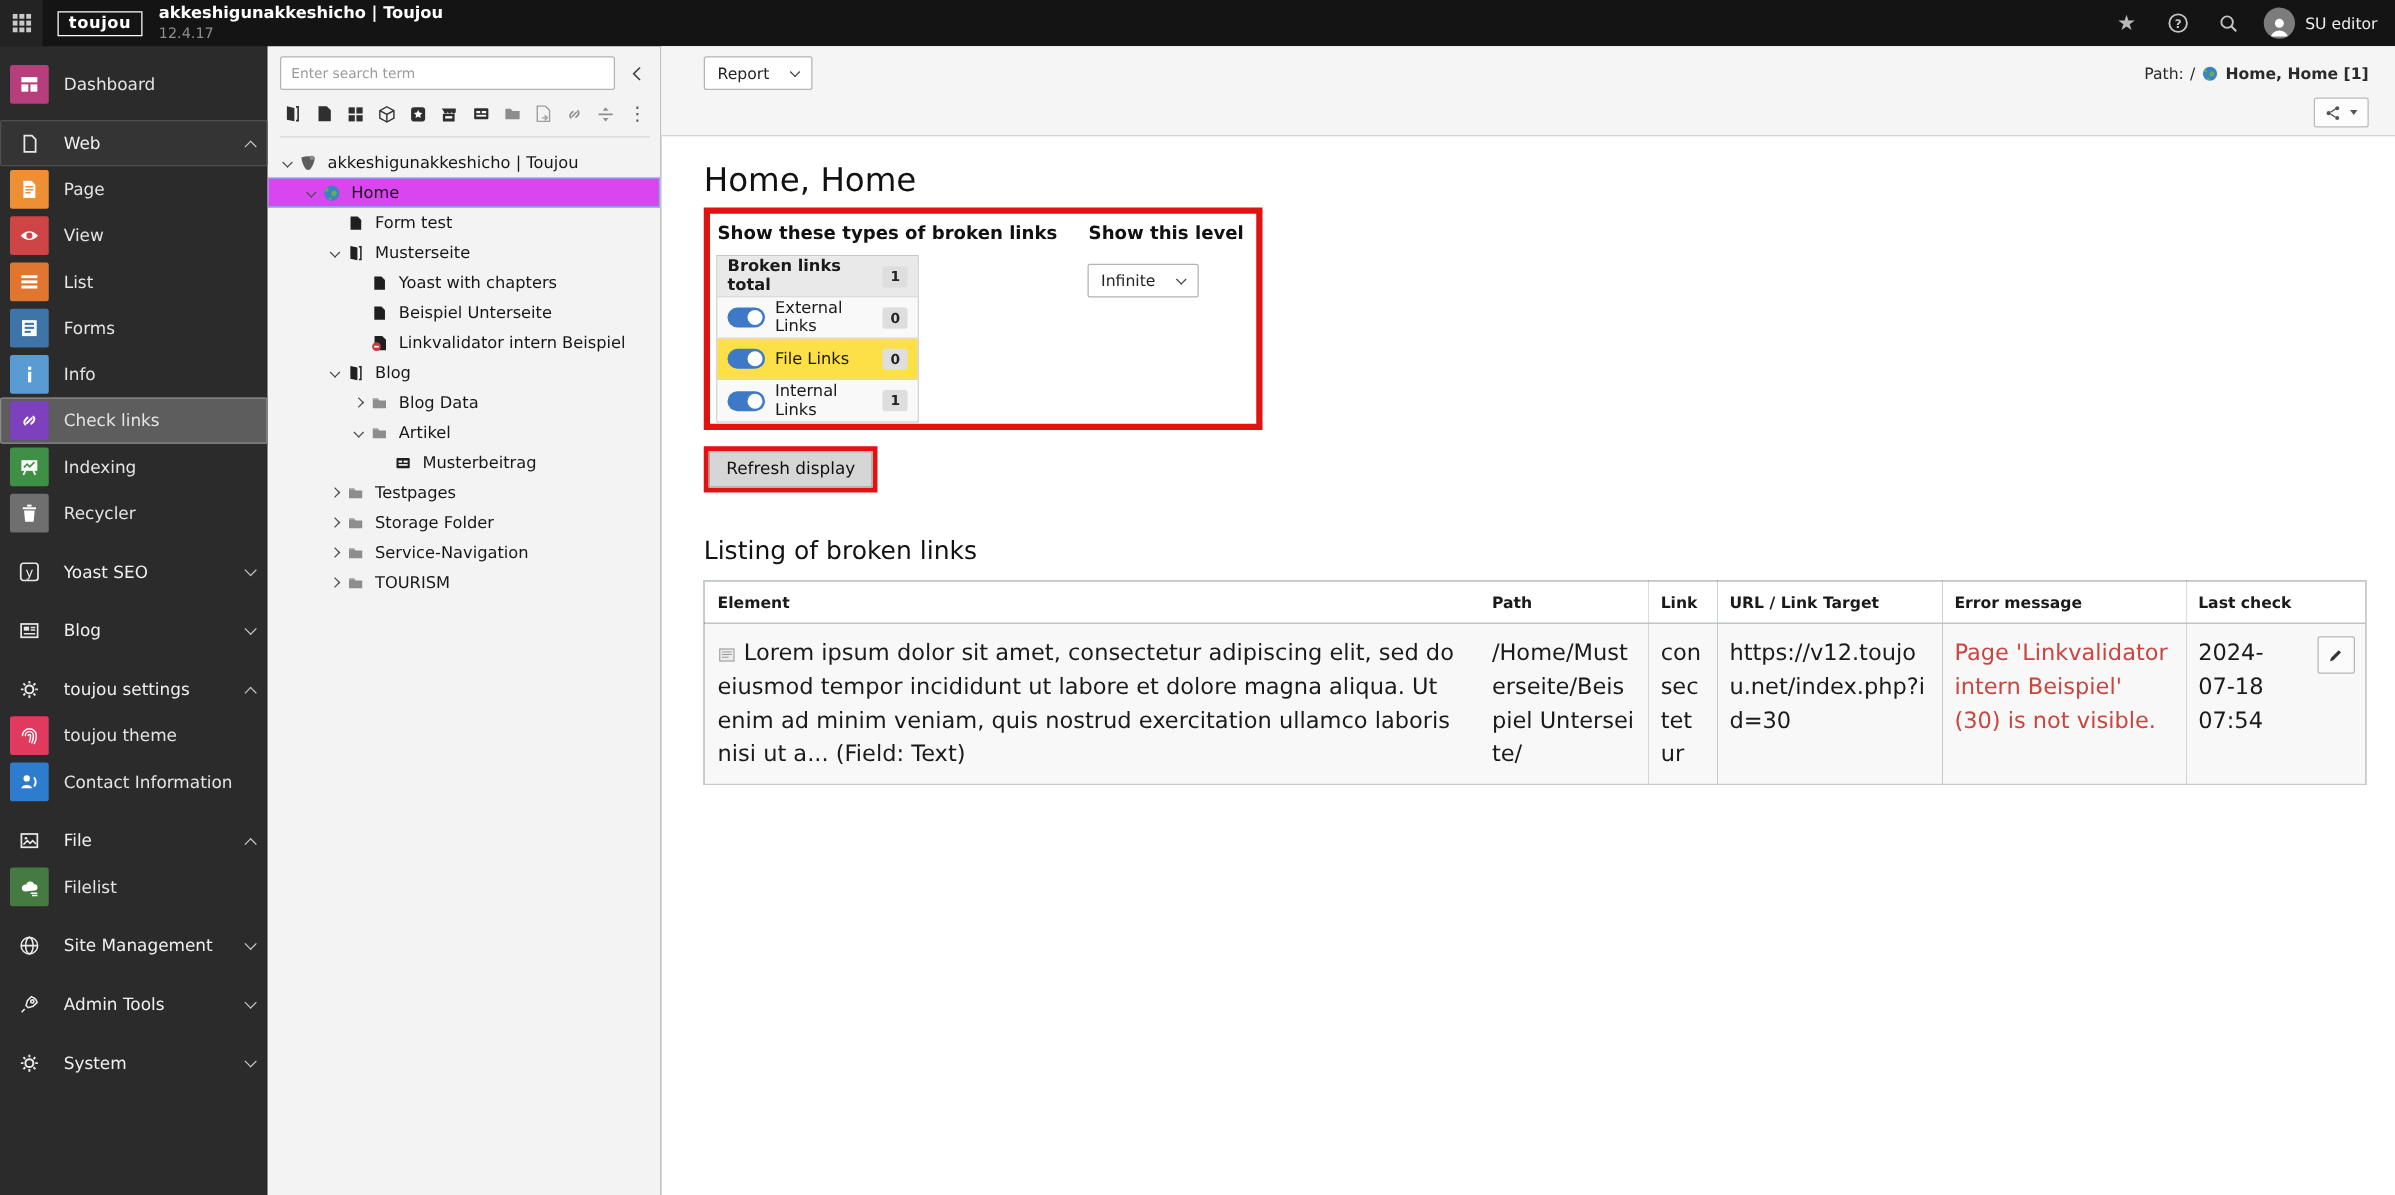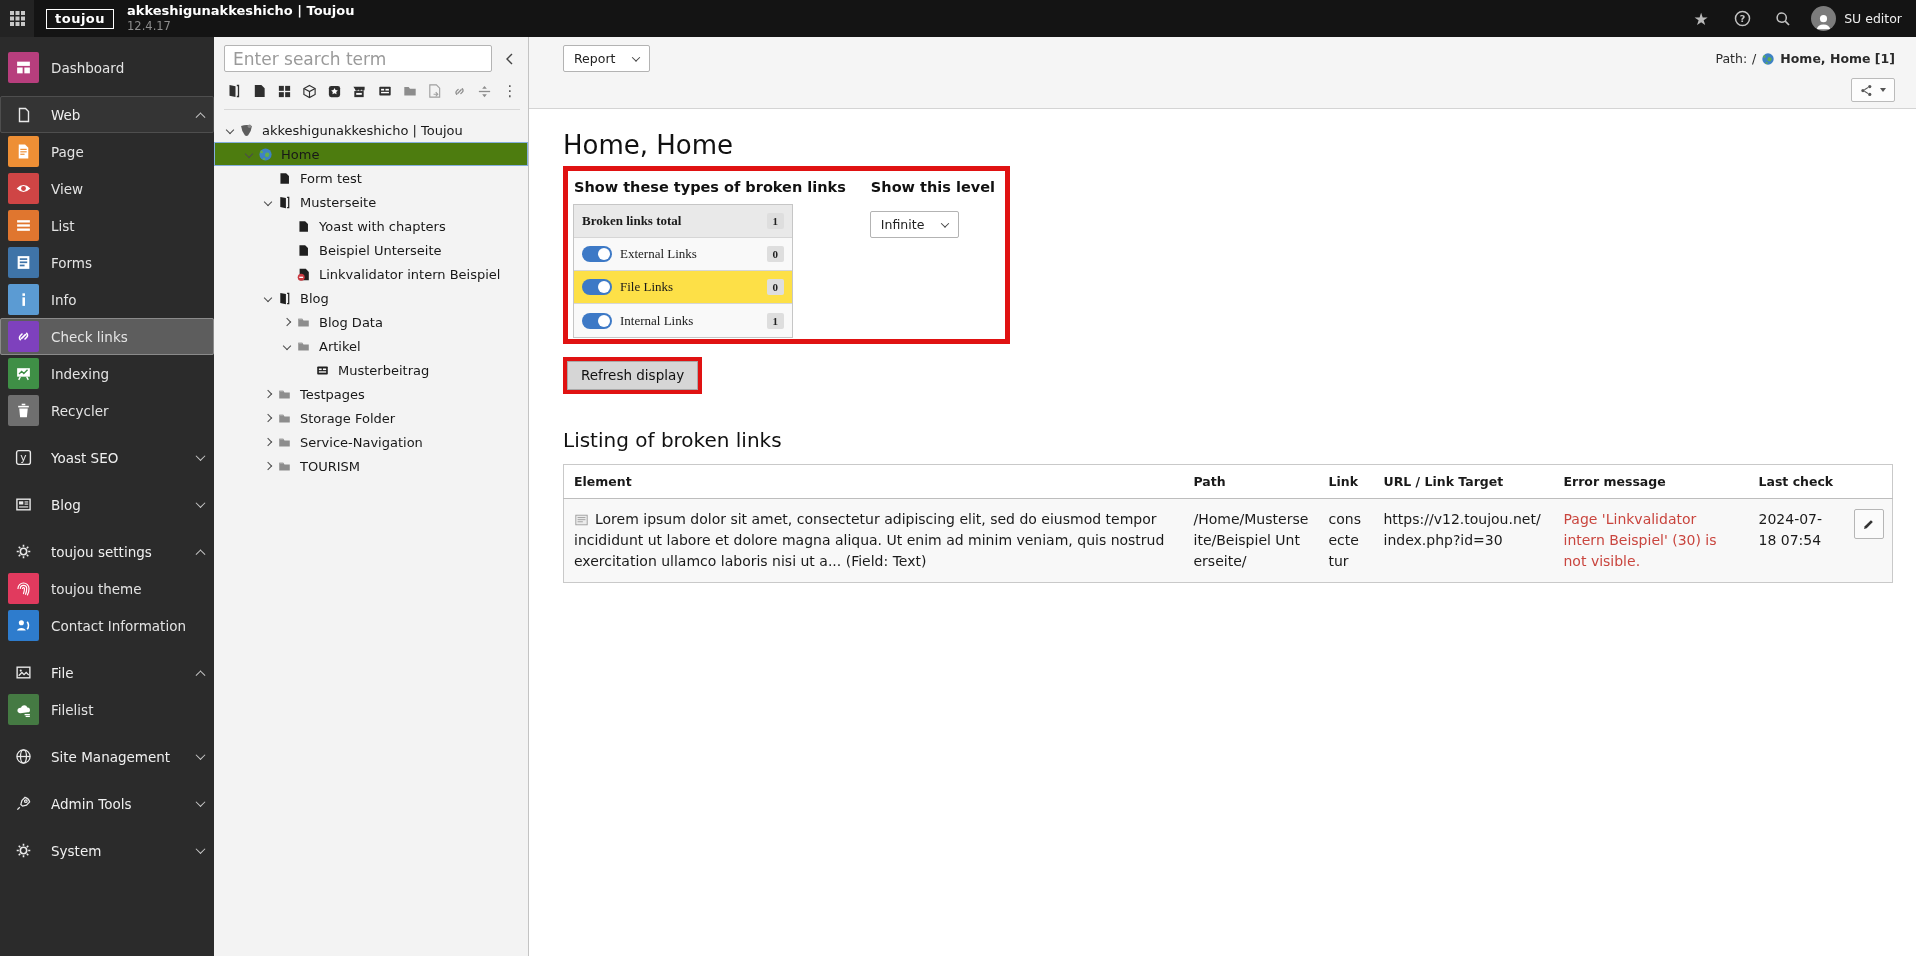"Enter search term" .pt-search { font-size: 17px -> 11px }
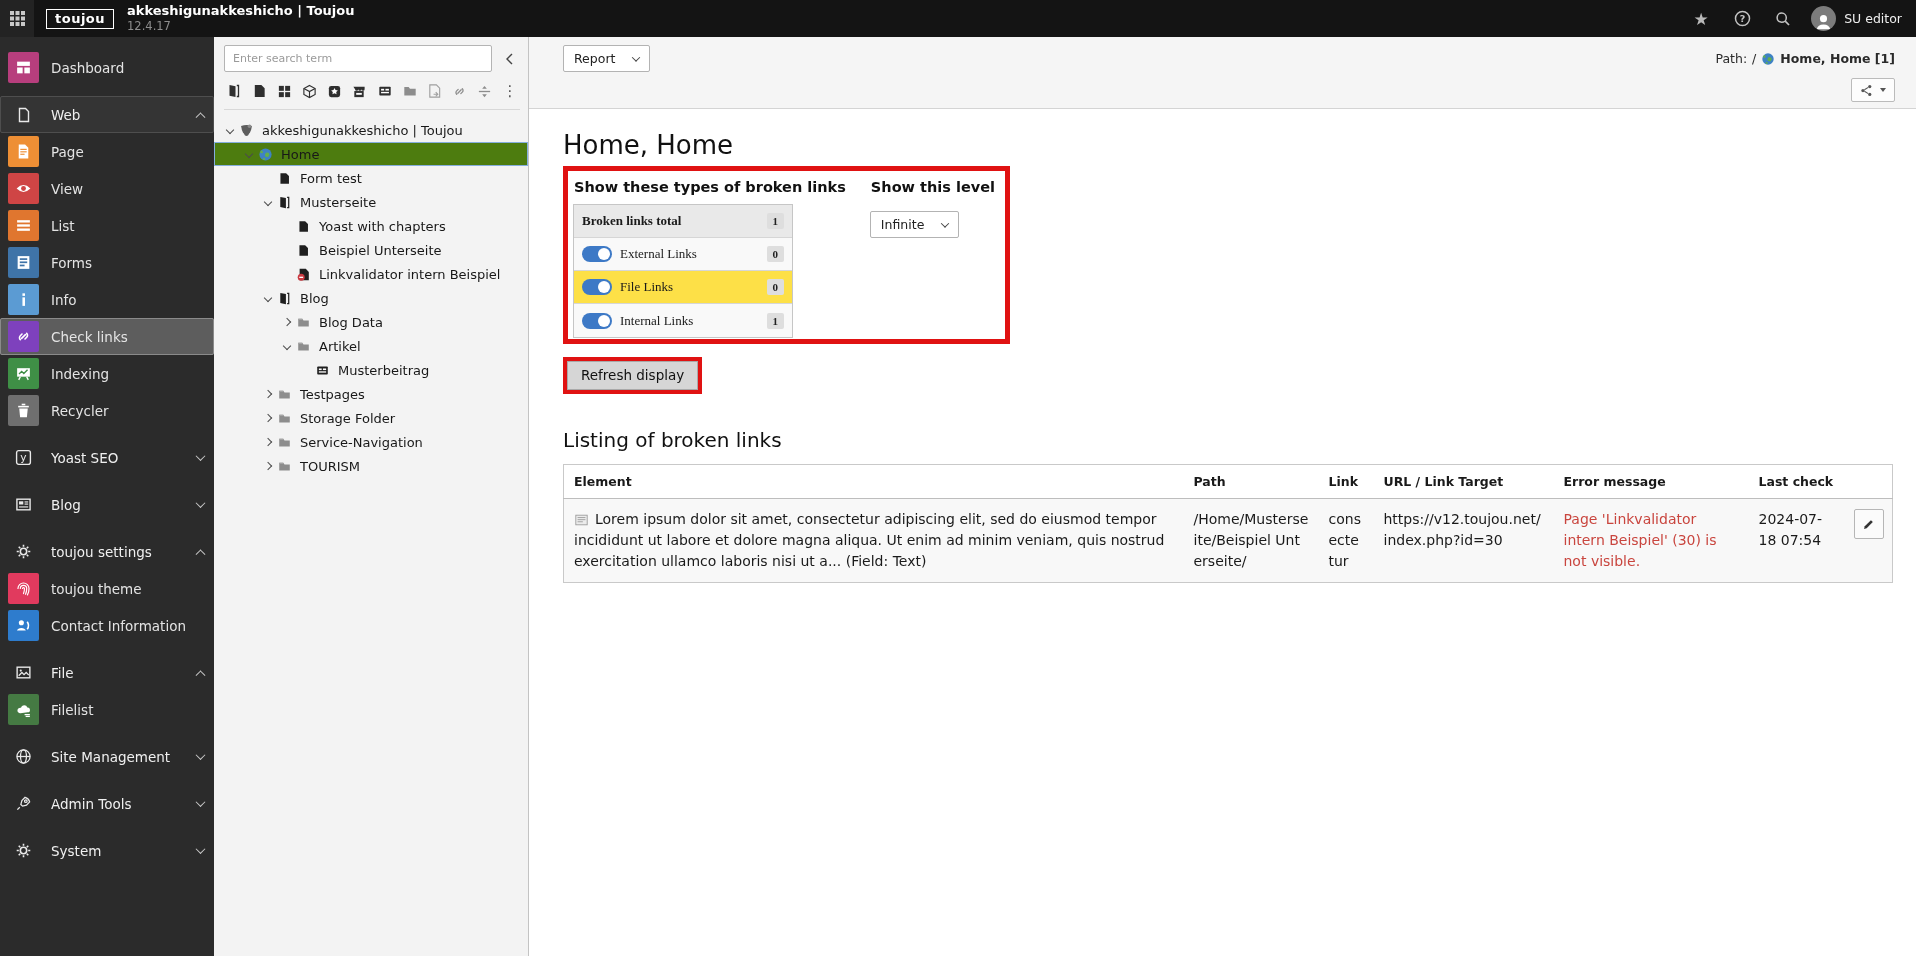"Home" .tree-selected { background: #4d7c0f -> #d946ef }
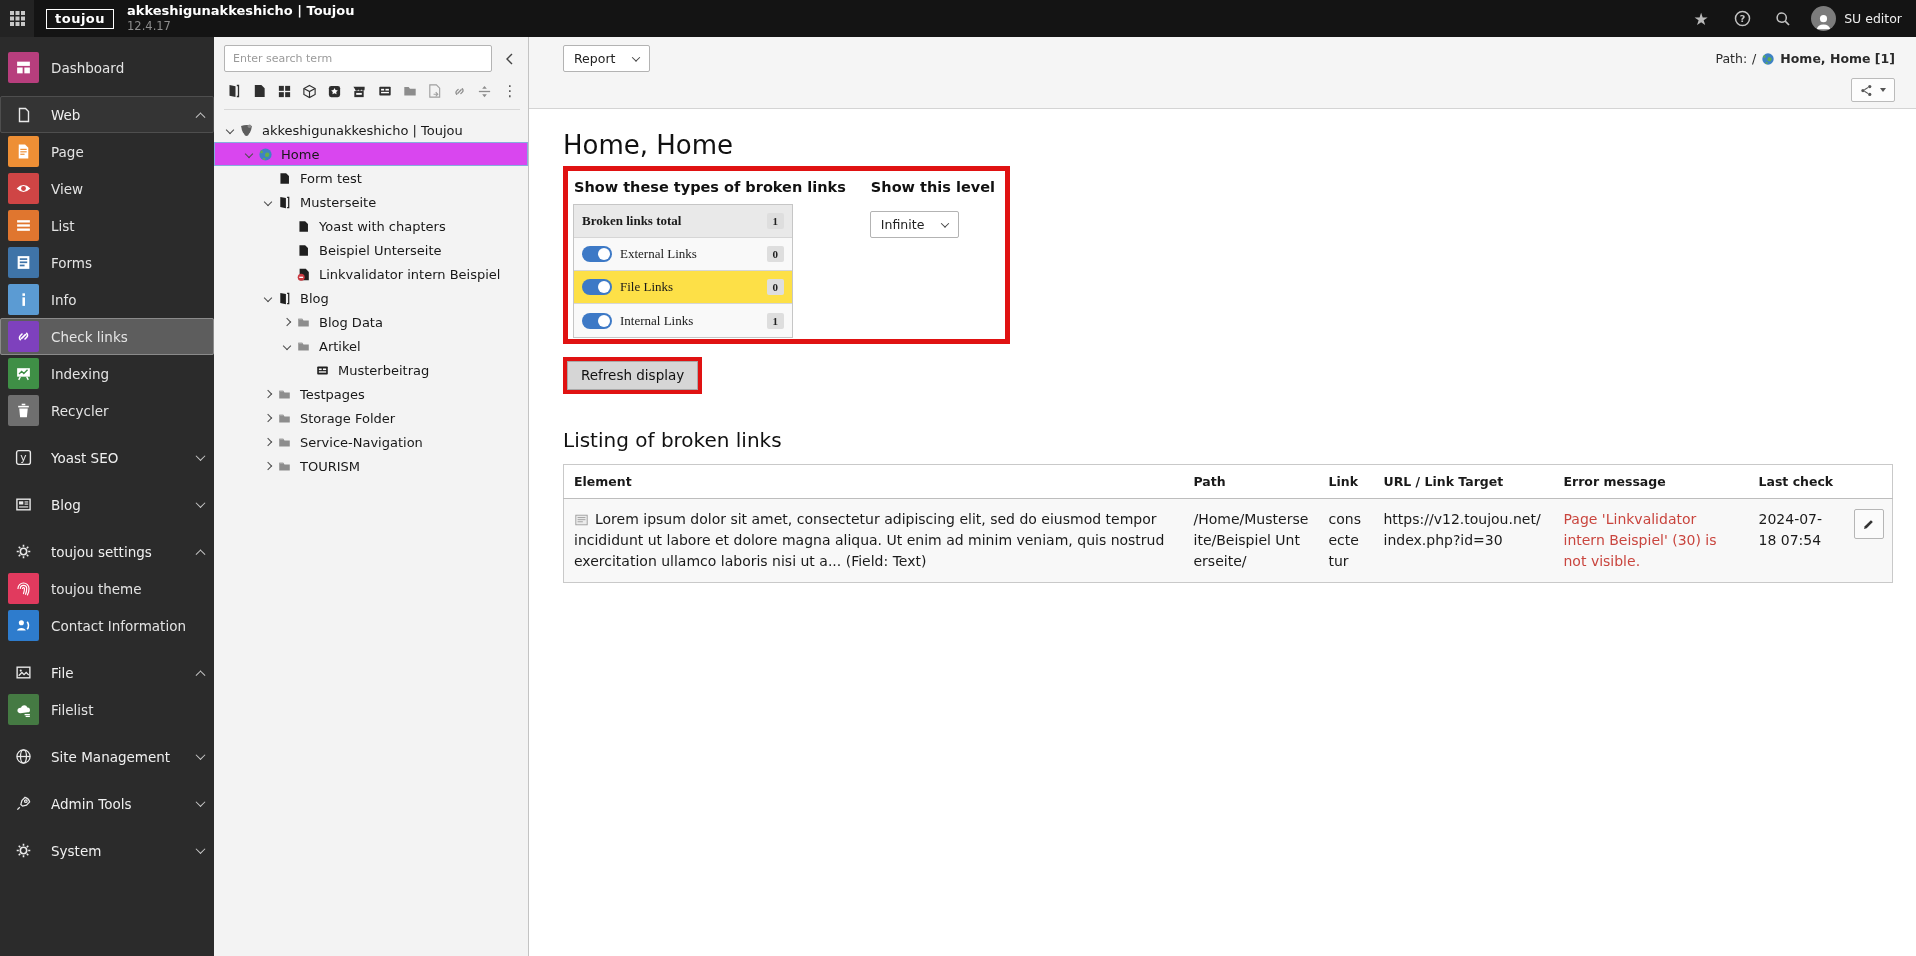"Broken links total" .fp-table { font-family: Liberation Serif, serif -> none; width: 220px -> 162px }
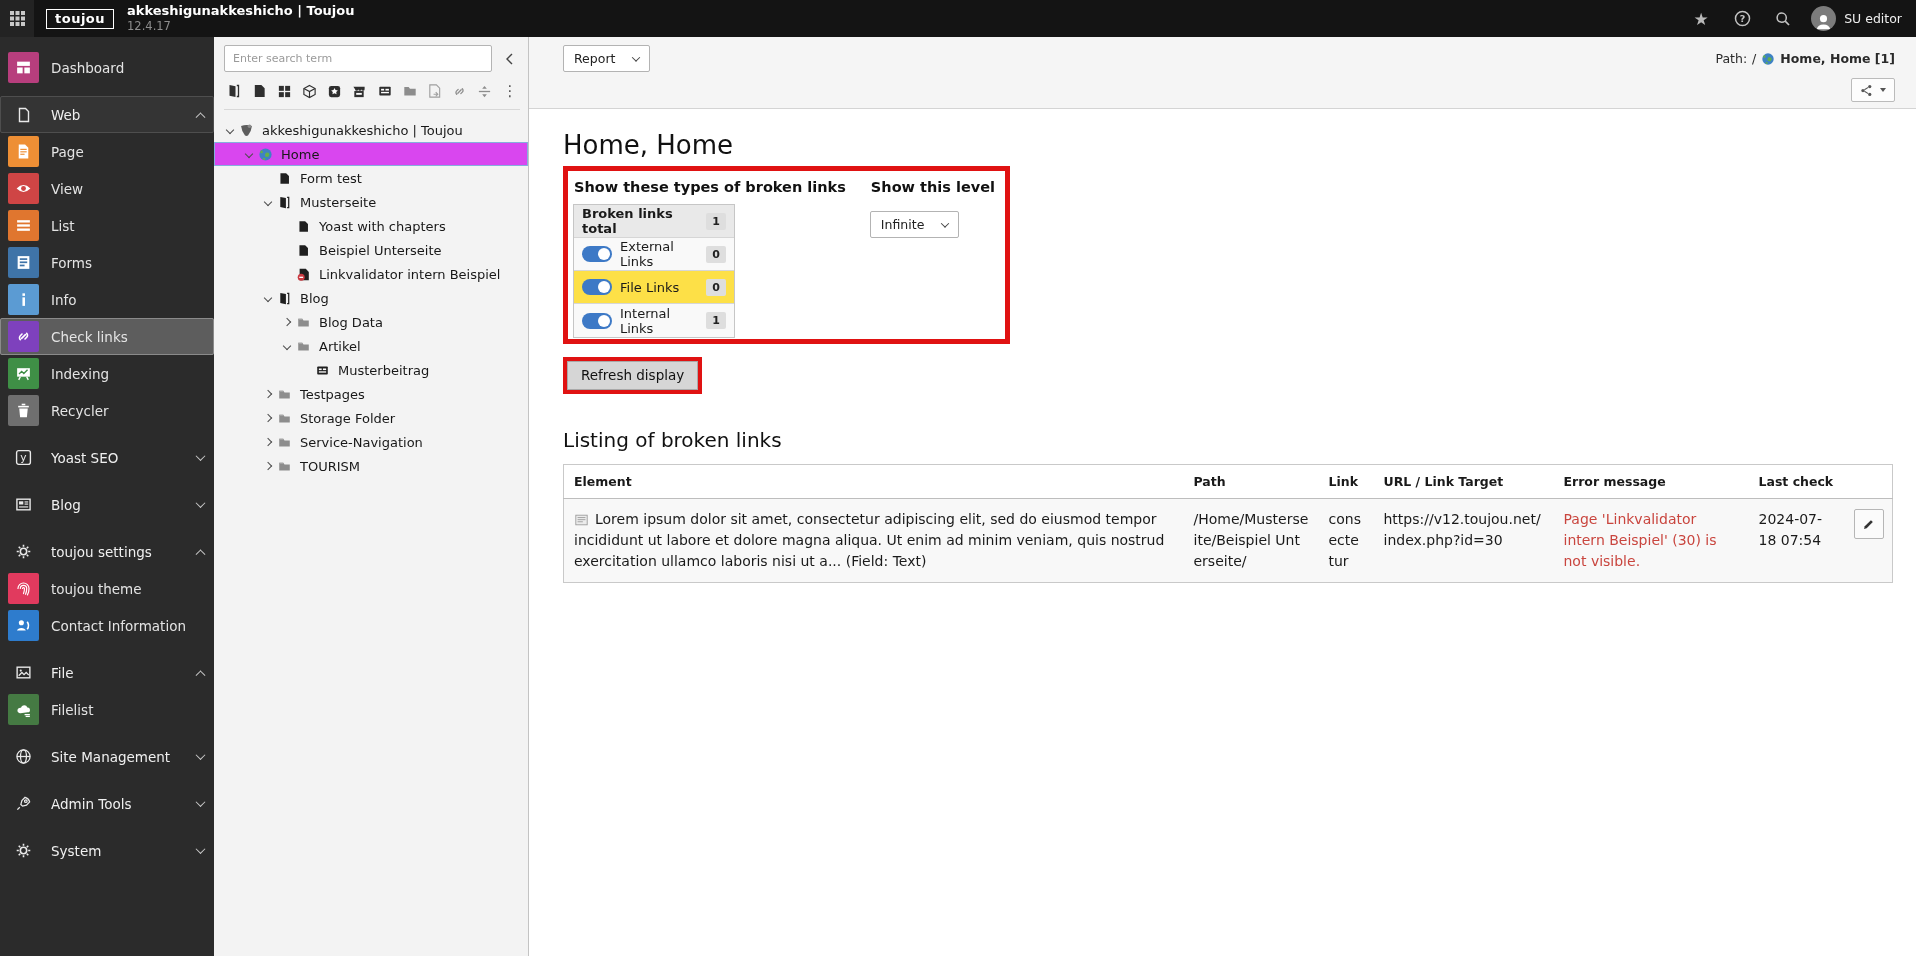"Lorem ipsum dolor sit amet," table.broken td { font-size: 14px -> 18px }
